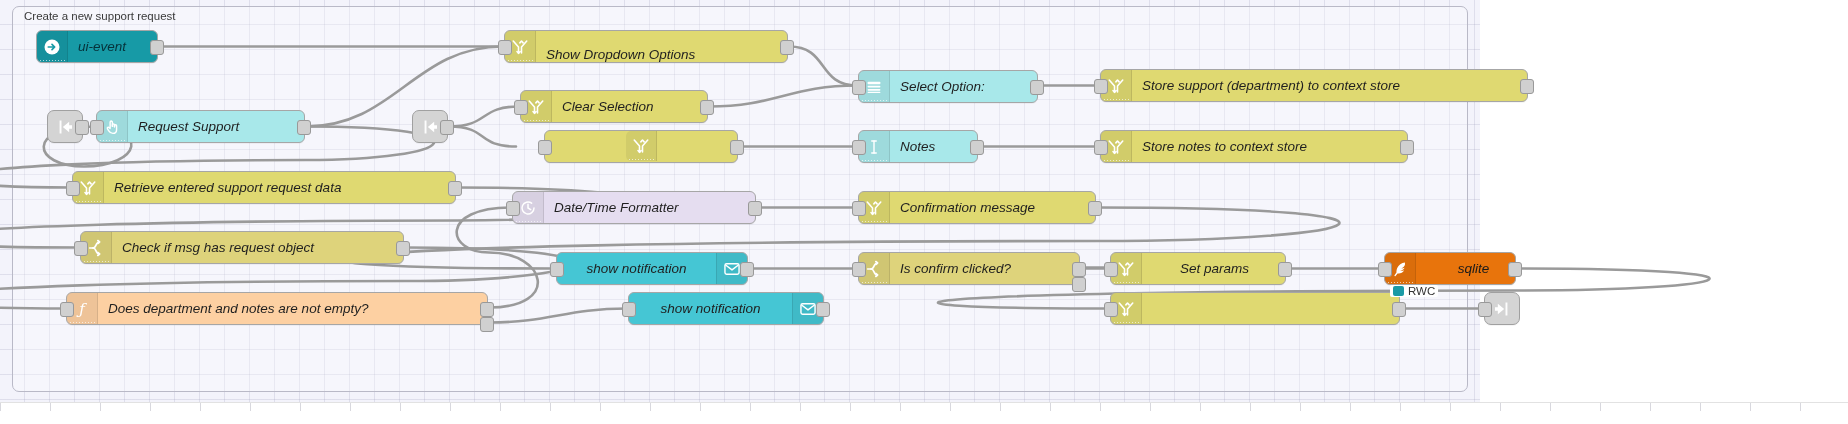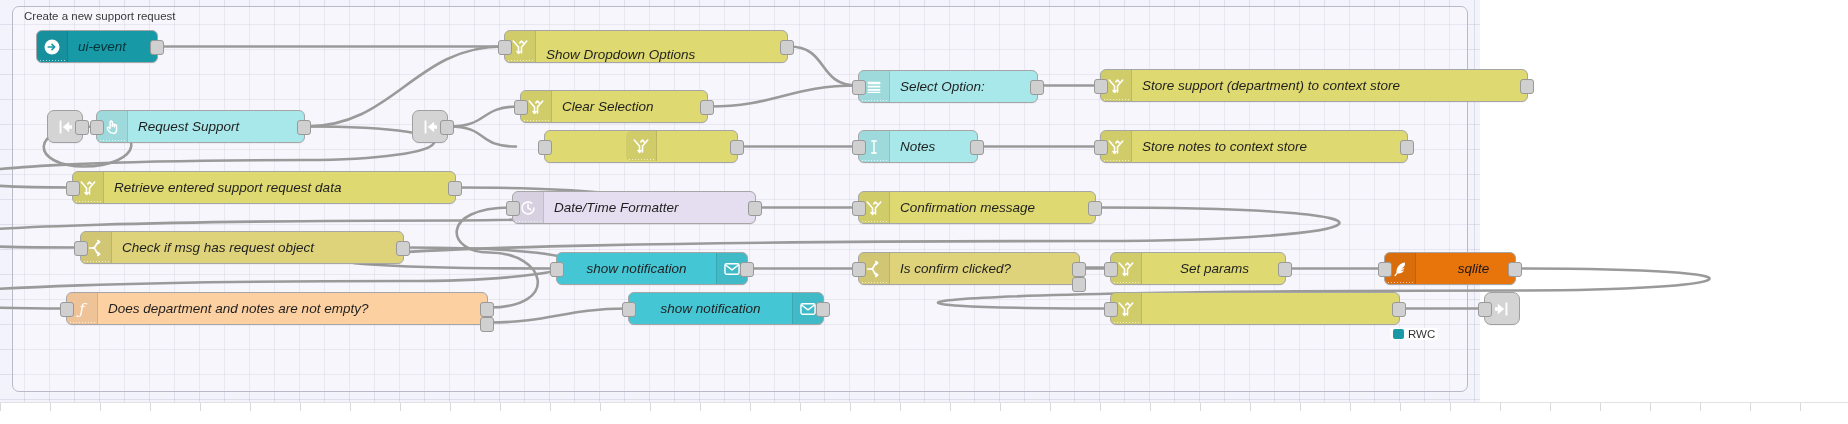"RWC" .status { margin-top: 43px -> none }
